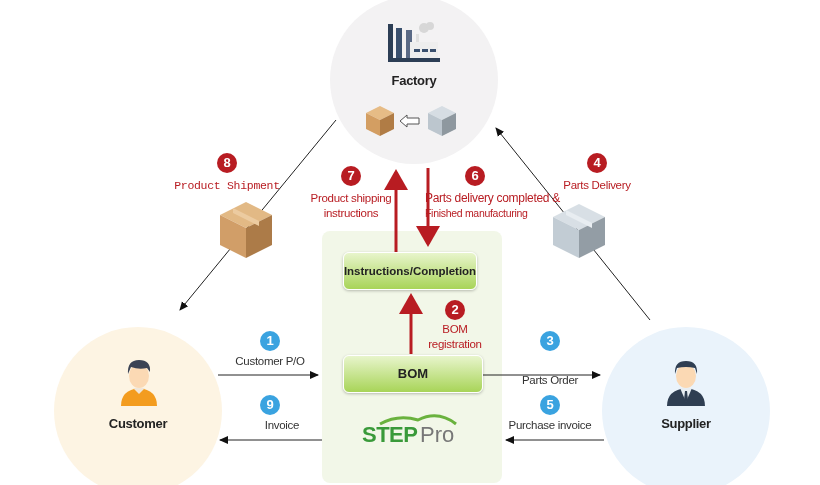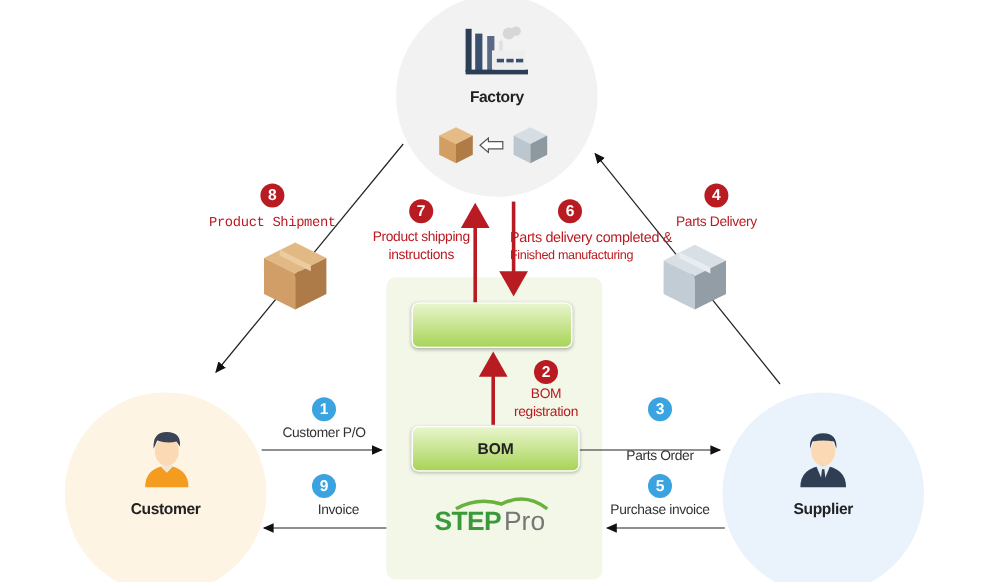"Instructions/Completion" div { html: none -> <div>Instructions/Completion</div> }
